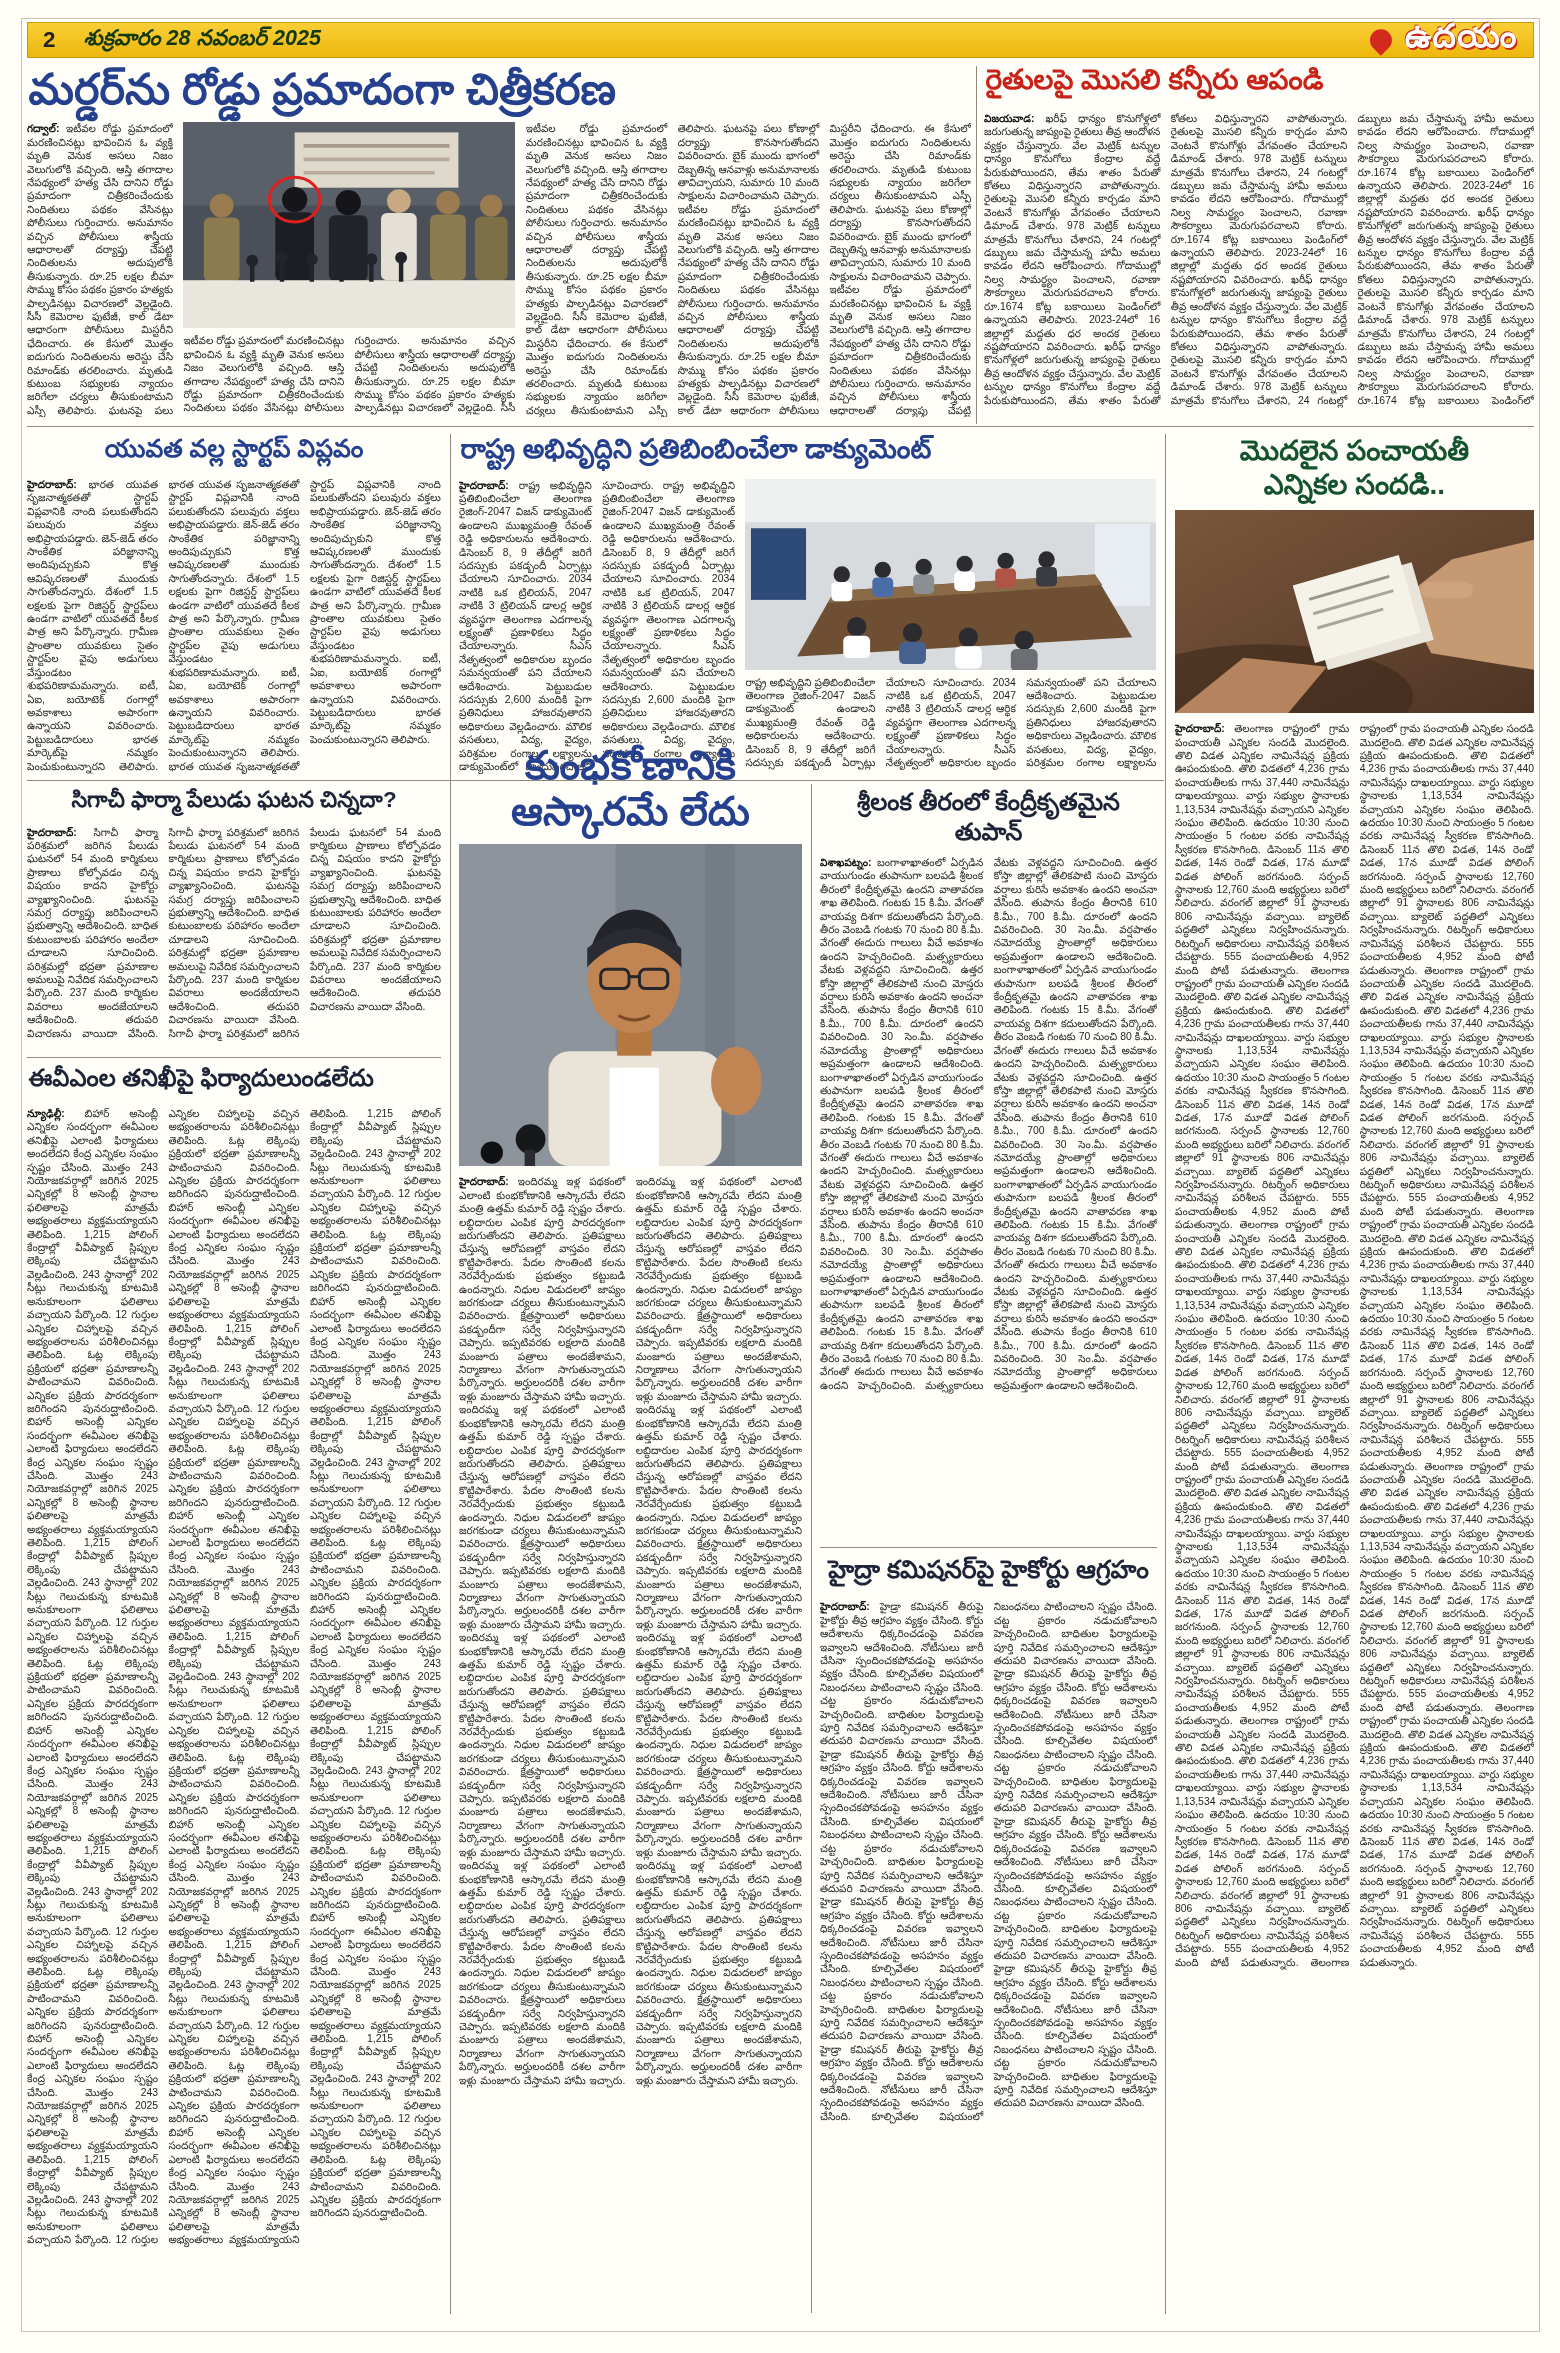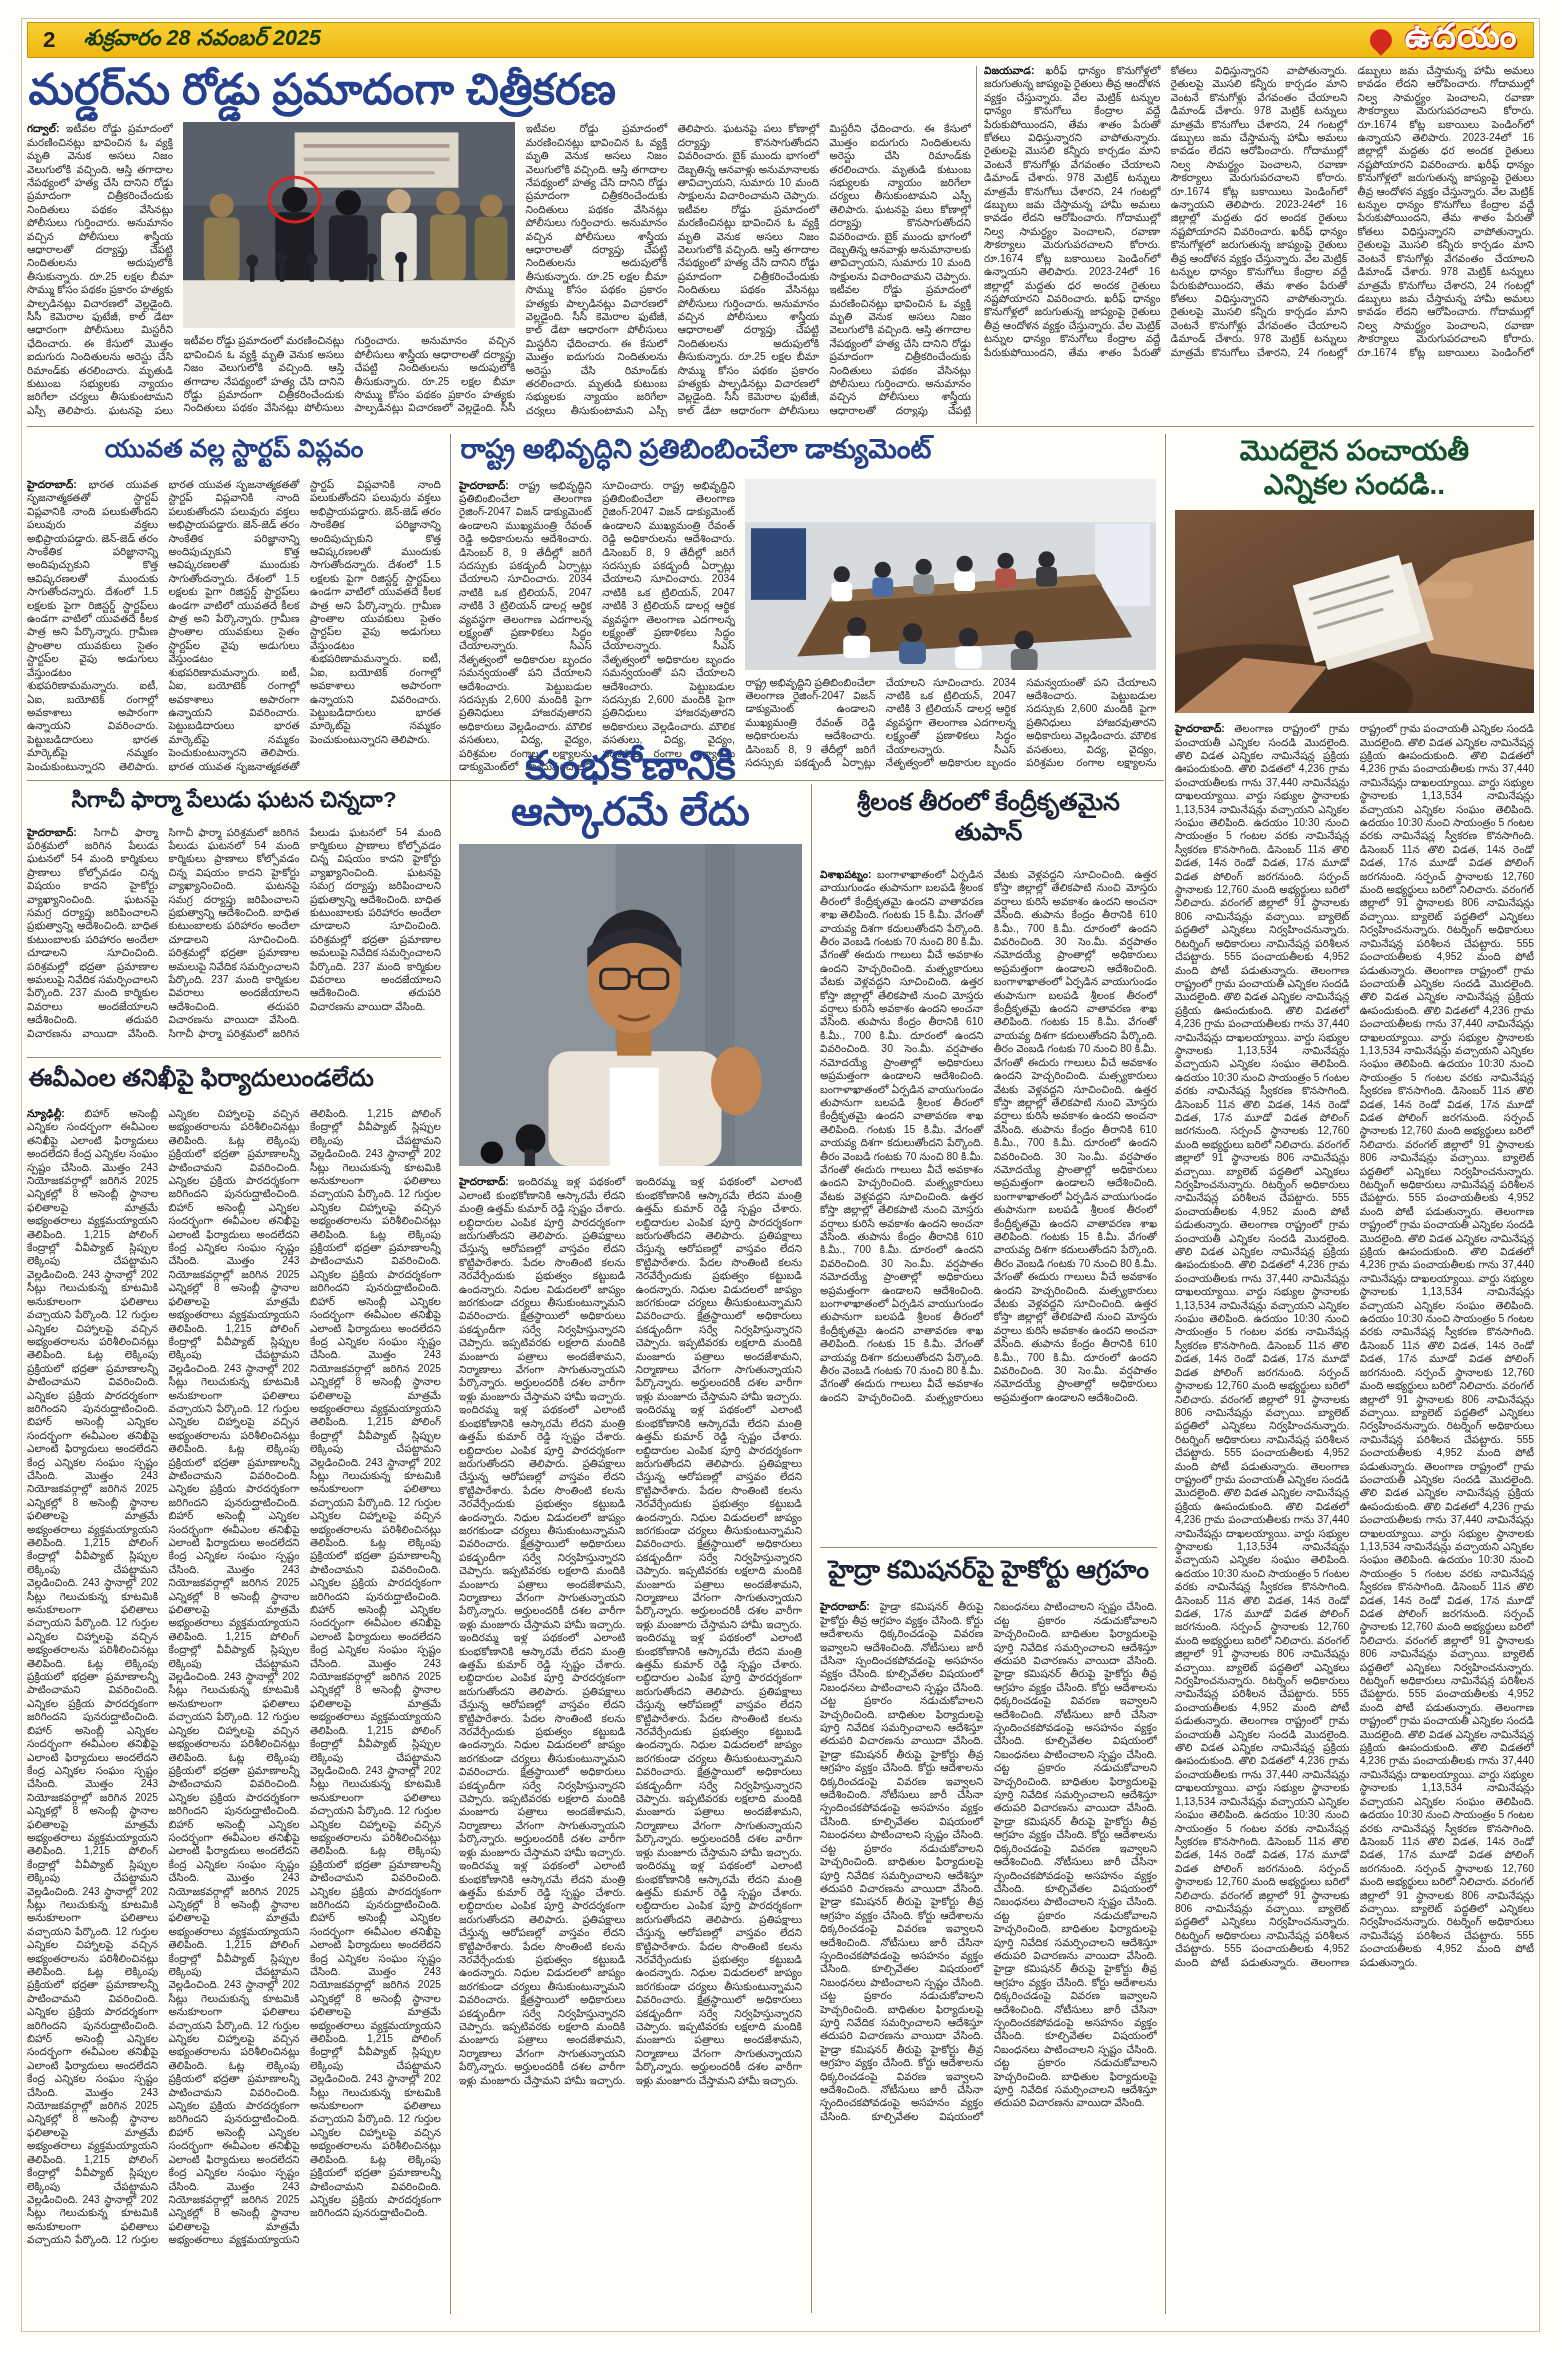"రైతులపై మొసలి కన్నీరు ఆపండి" h2.hl-red { html: none -> <h2>రైతులపై మొసలి కన్నీరు ఆపండి</h2> }
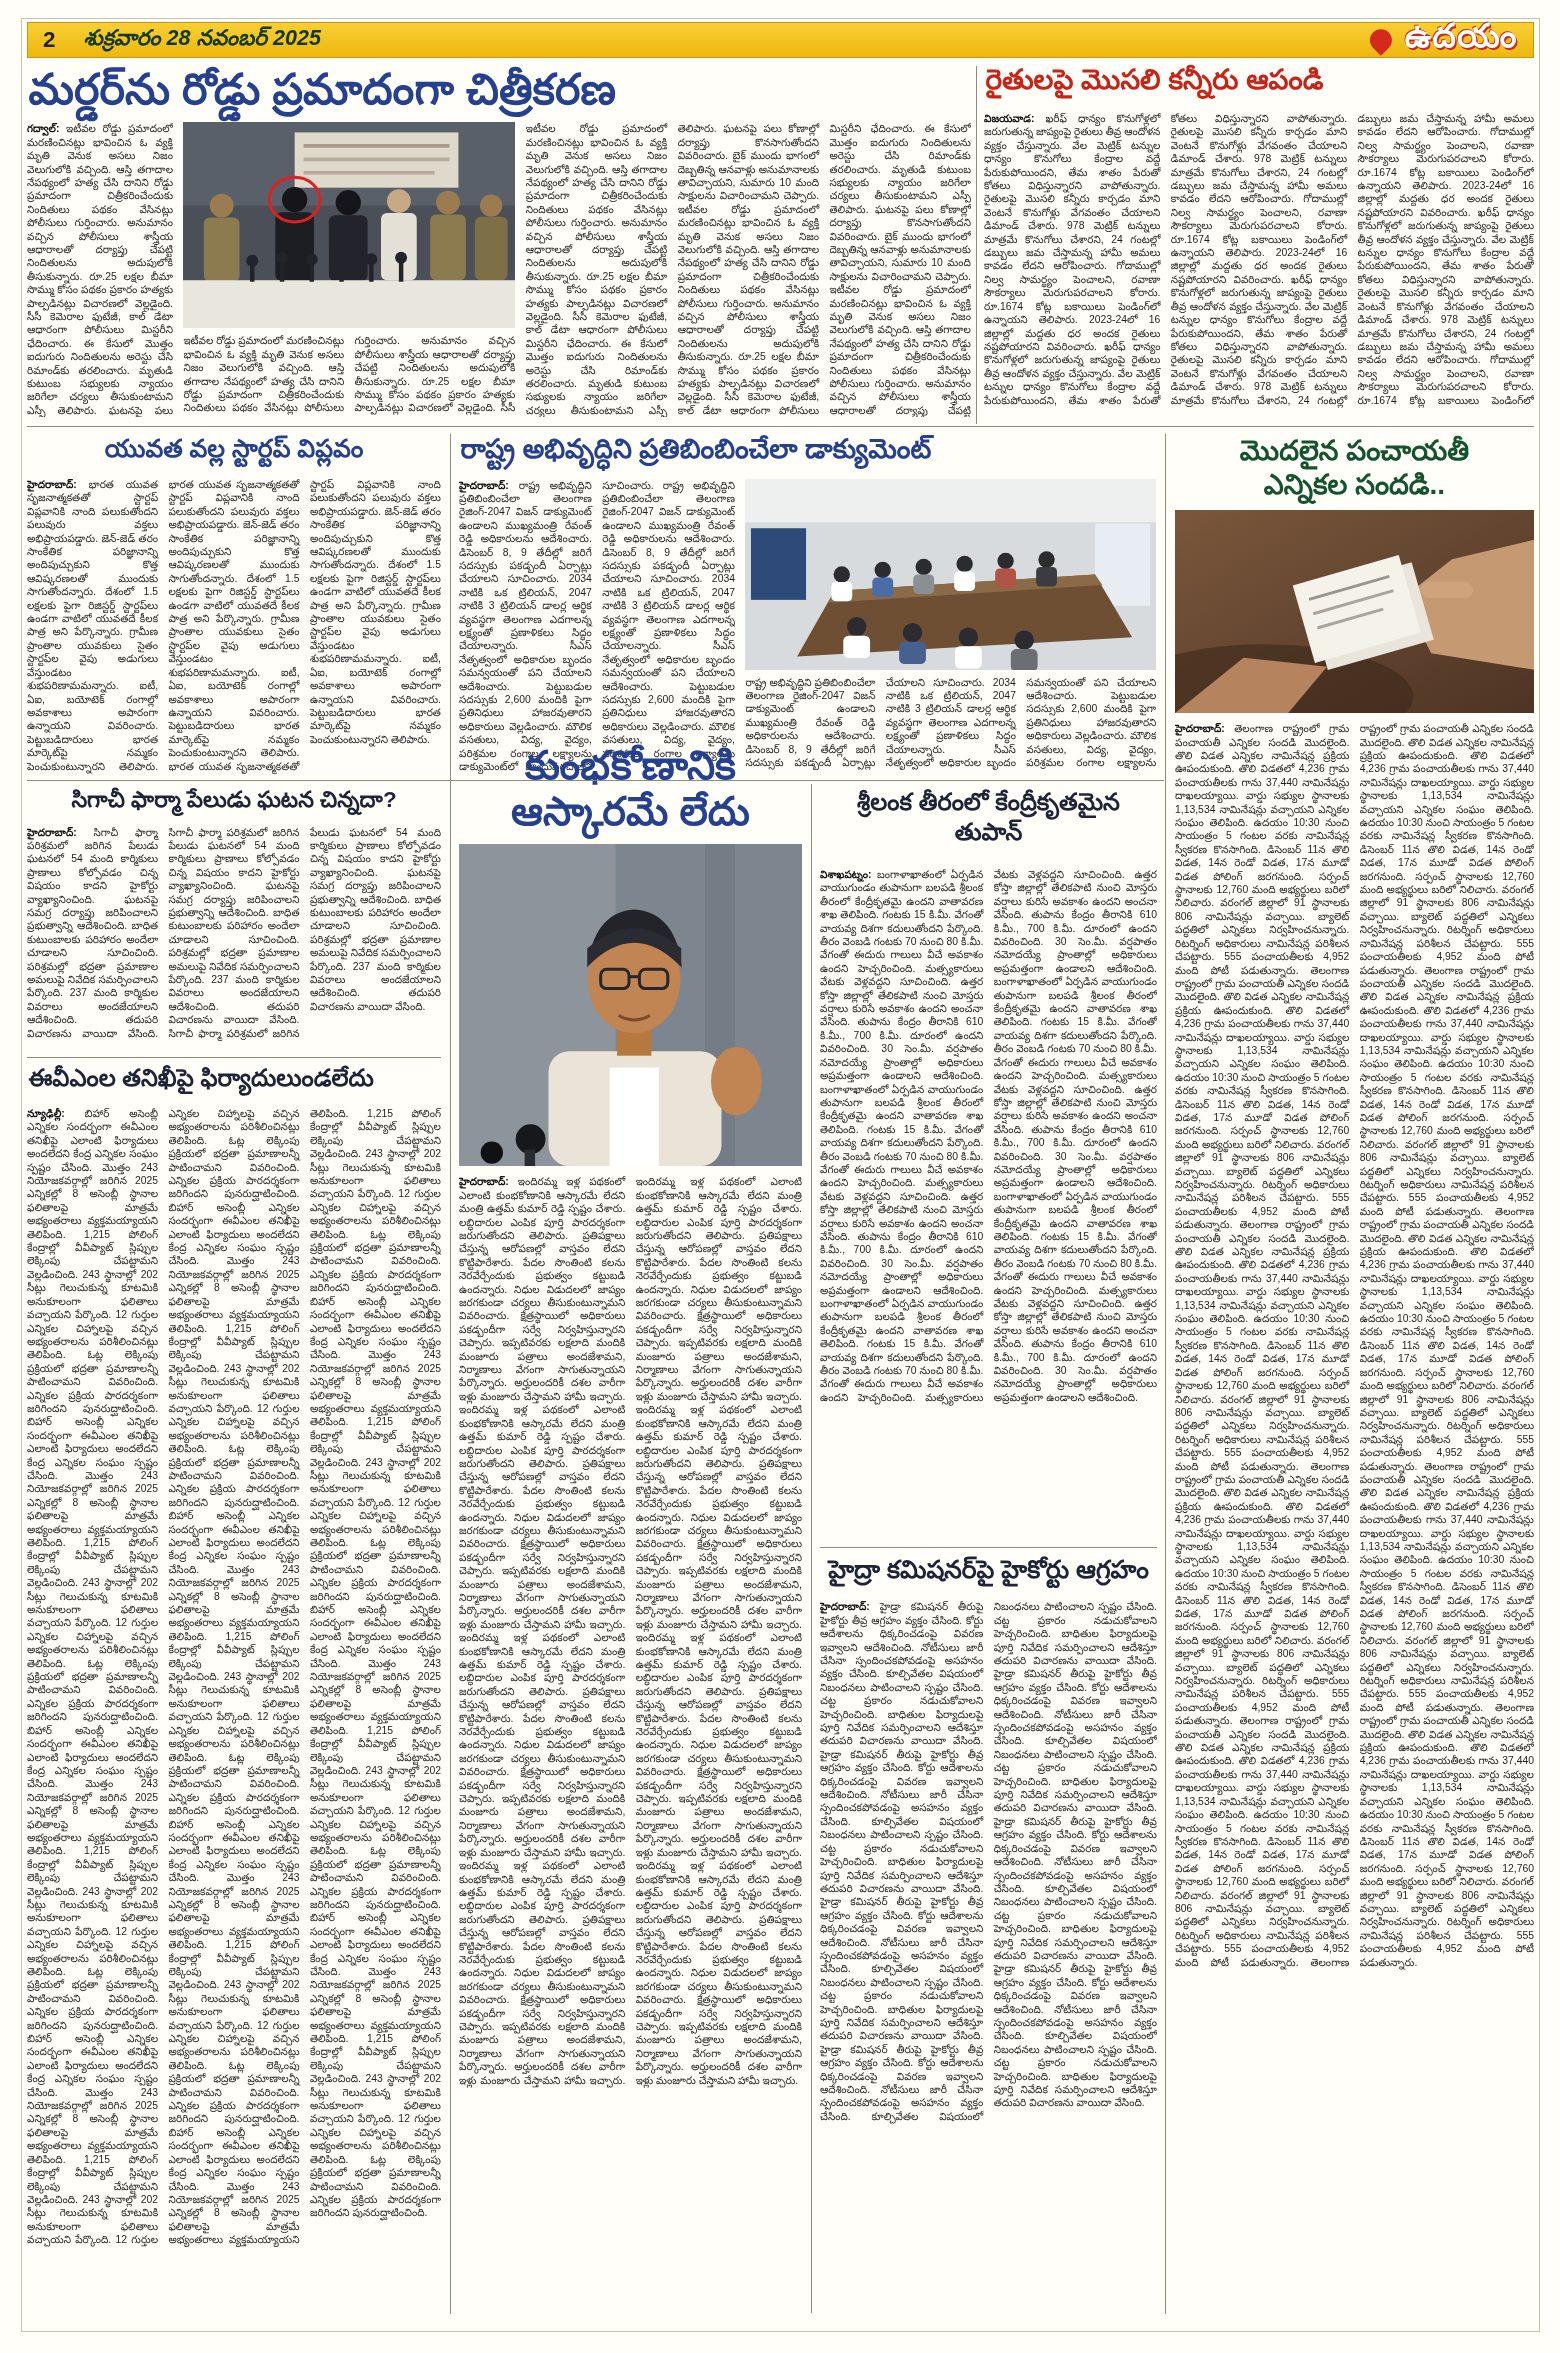"శ్రీలంక తీరంలో కేంద్రీకృతమైన తుపాన్" h3.hl-dark { margin: 0 0 21px 0 -> 0 0 9px 0 }
